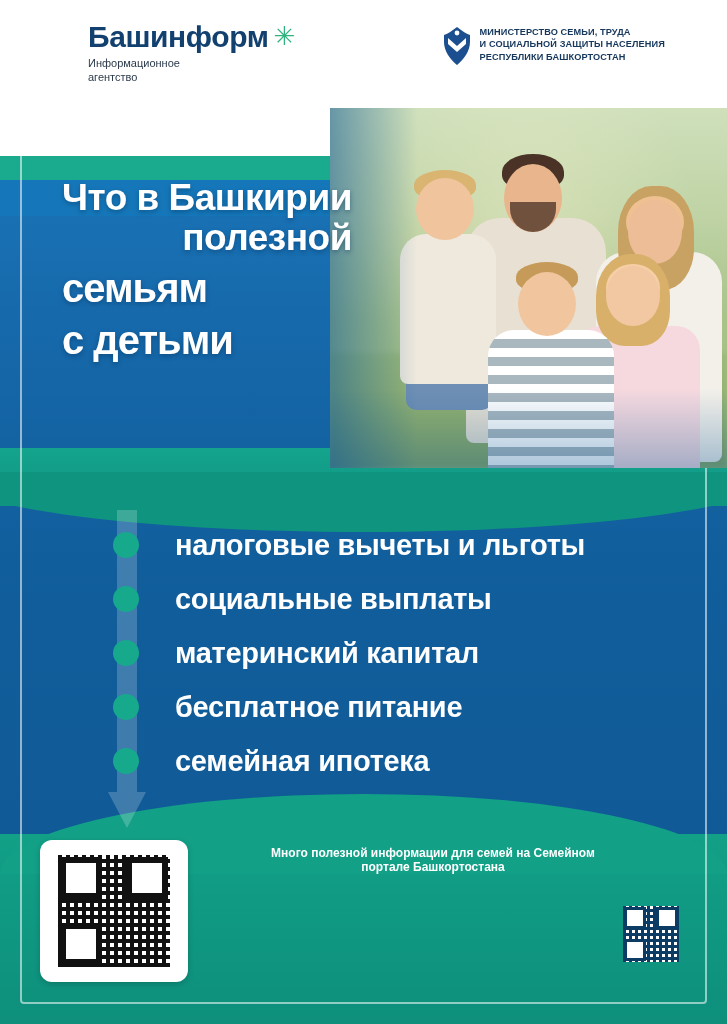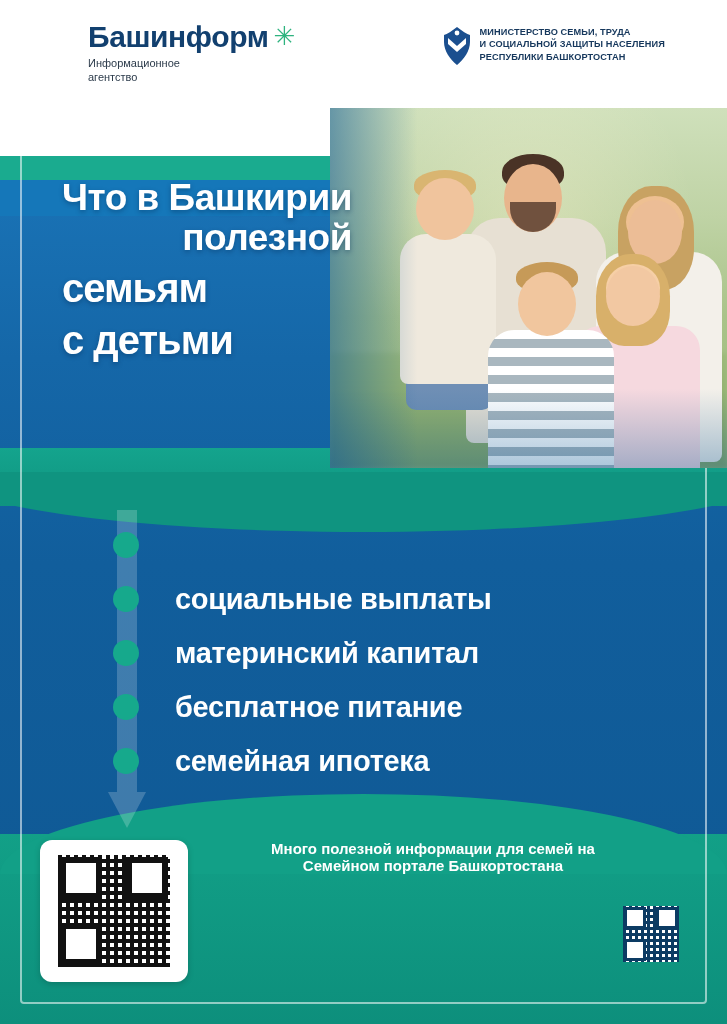"налоговые вычеты и льготы" div.bullet-text { html: none -> <div>налоговые вычеты и льготы</div> }
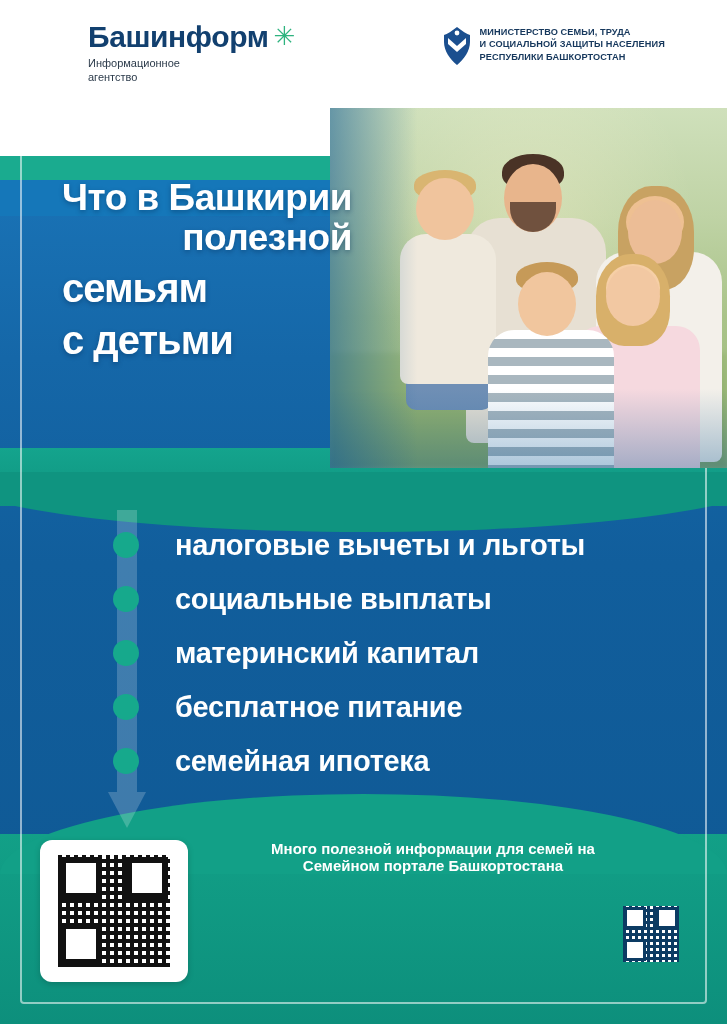"Много полезной информации для семей" .footer-note { font-size: 15px -> 12px }
